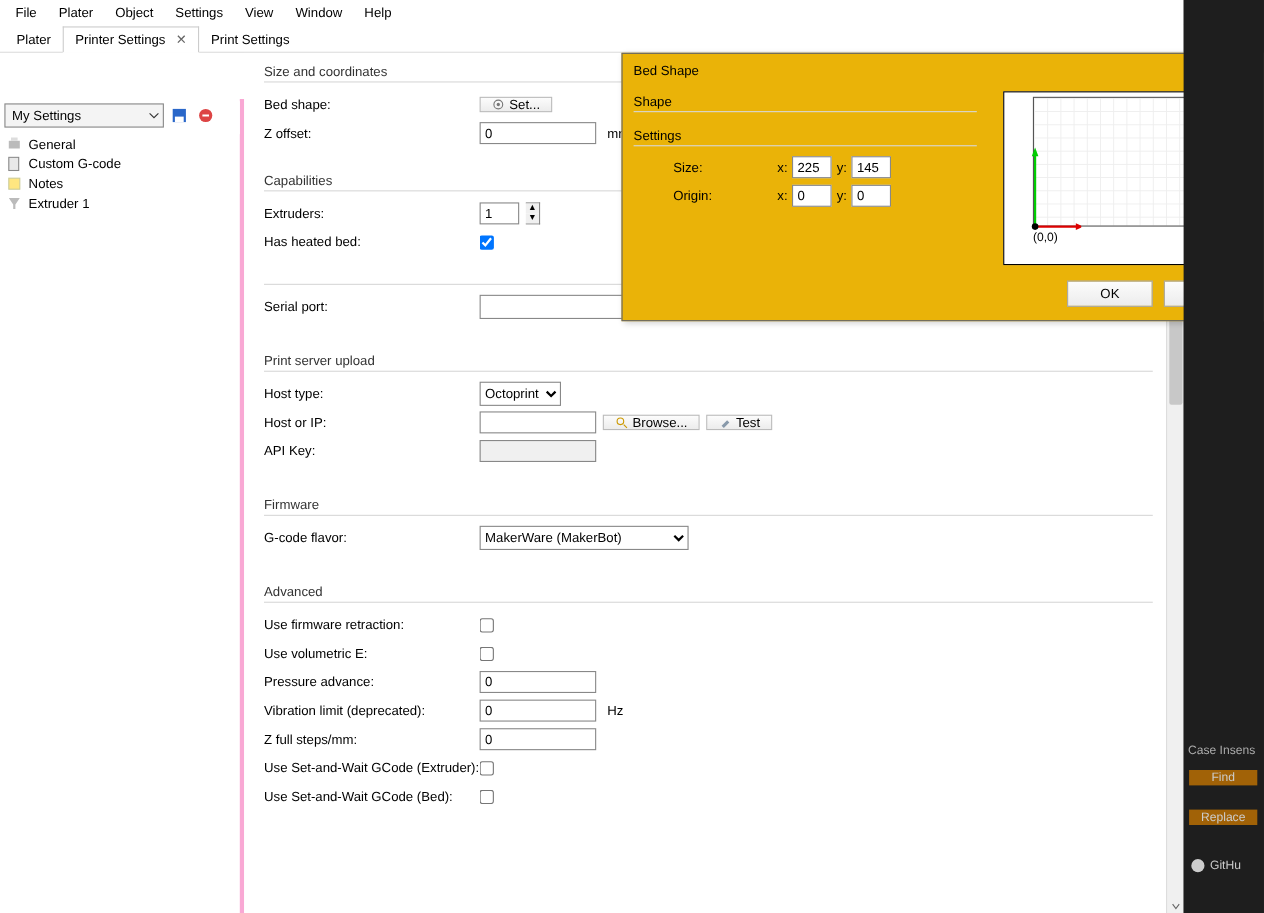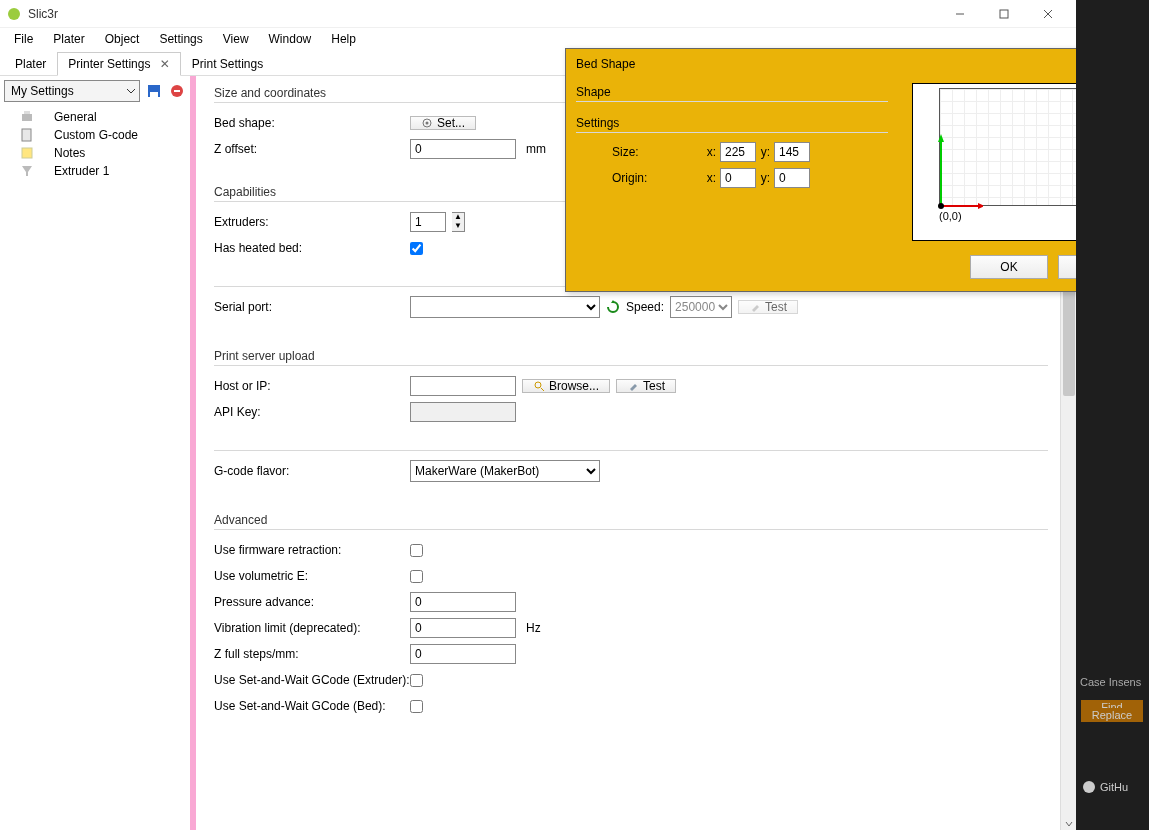"Slic3r" div.titlebar { html: <div> <svg> <circle></circle> </svg> <span>Slic3r</span> <div> <div> <svg> <line></line> </svg> </div> <div> <svg> <rect></rect> </svg> </div> <div> <svg> <line></line> <line></line> </svg> </div> </div> </div> -> none }
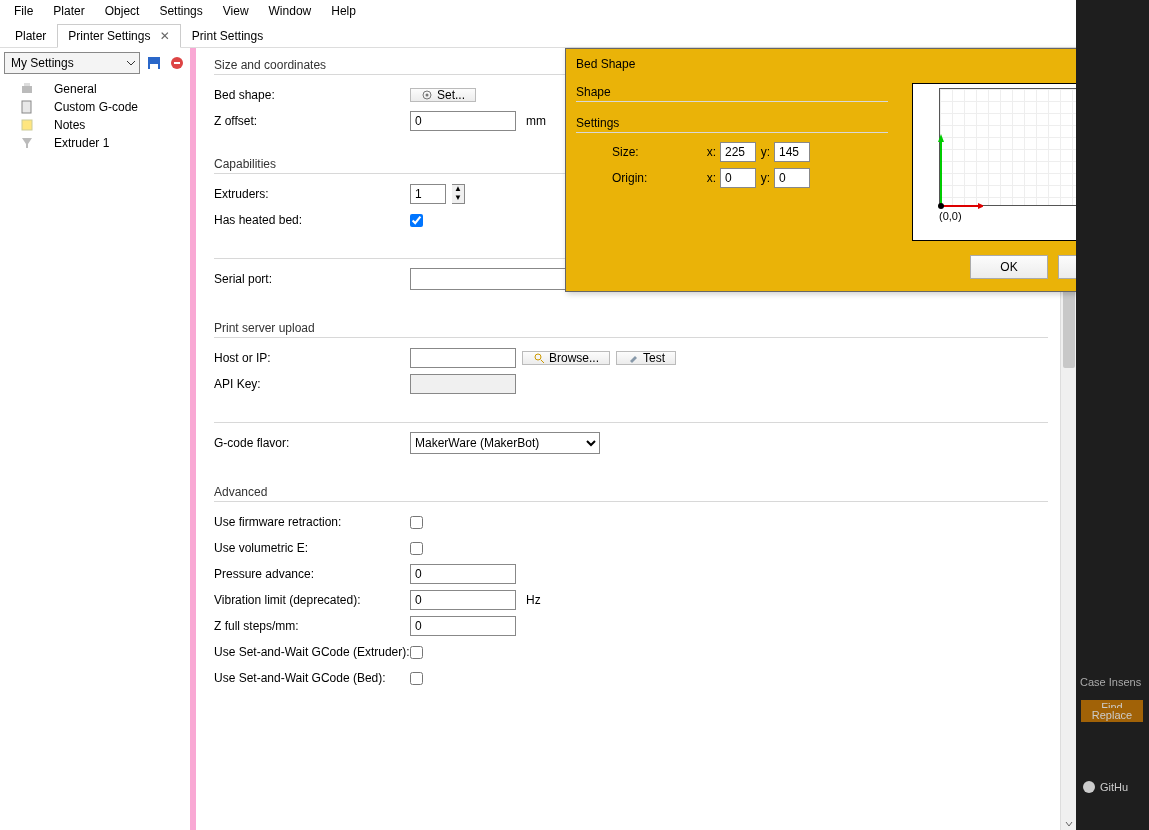"My Settings" .sidebar { border-right: 6px solid #f9a8d4 -> 4px solid #f9a8d4; margin-top: none -> 42px; width: 196px -> 222px }
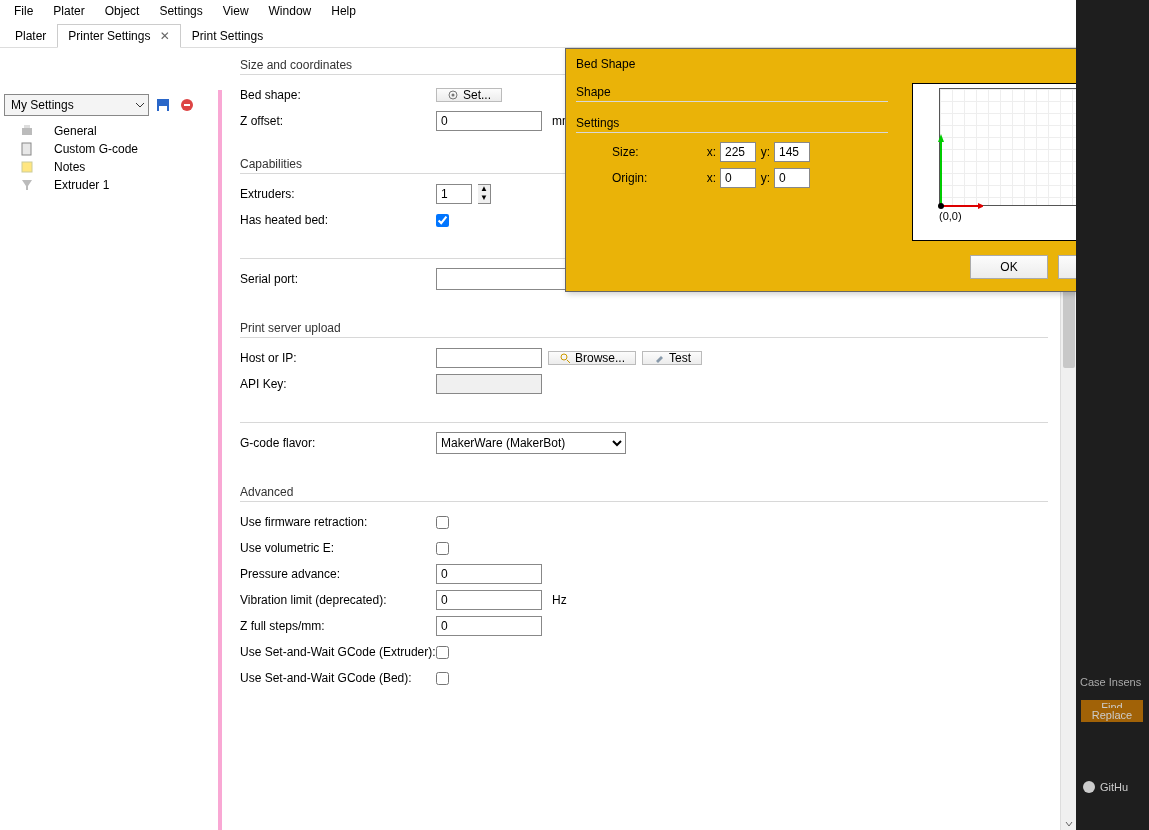"General" .side-item { gap: 20px -> 6px; padding: 2px 20px -> 2px 6px }
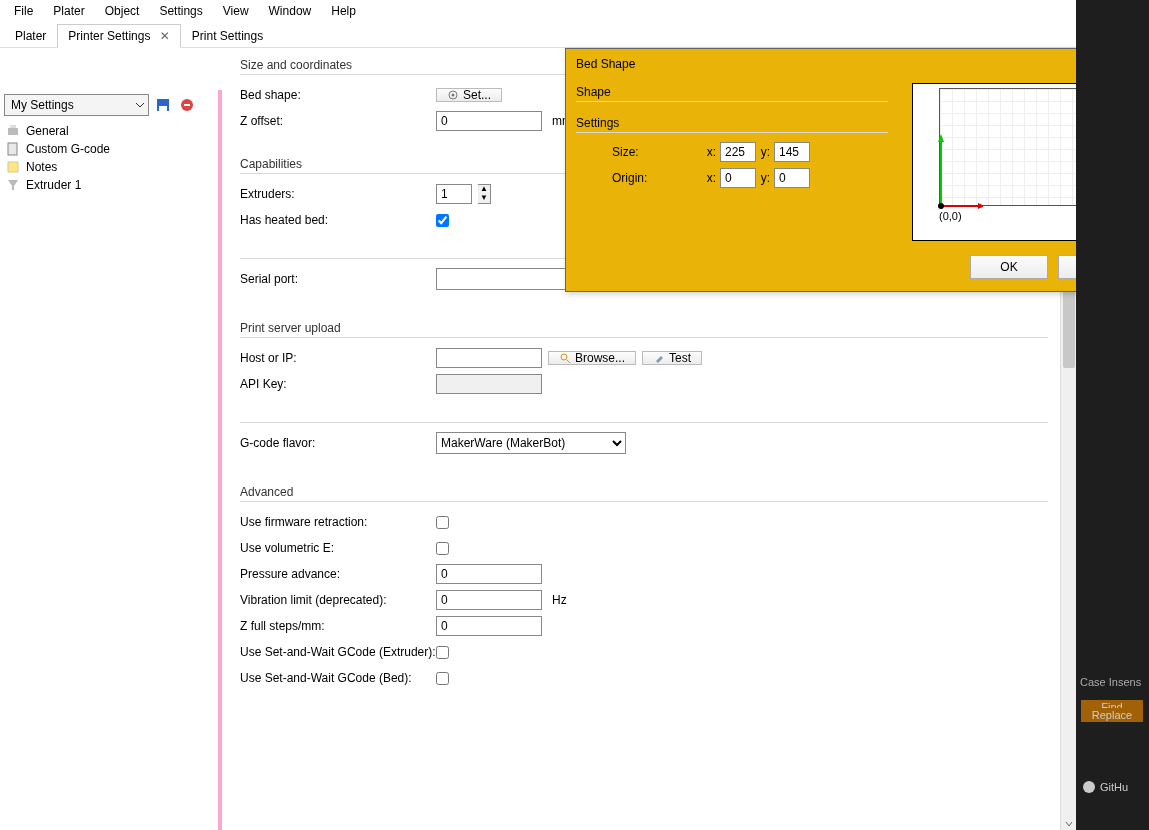"Host type:" div.row { html: none -> <div> <span>Host type:</span> <span> <select><option>Octoprint</option></select> </span> </div> }
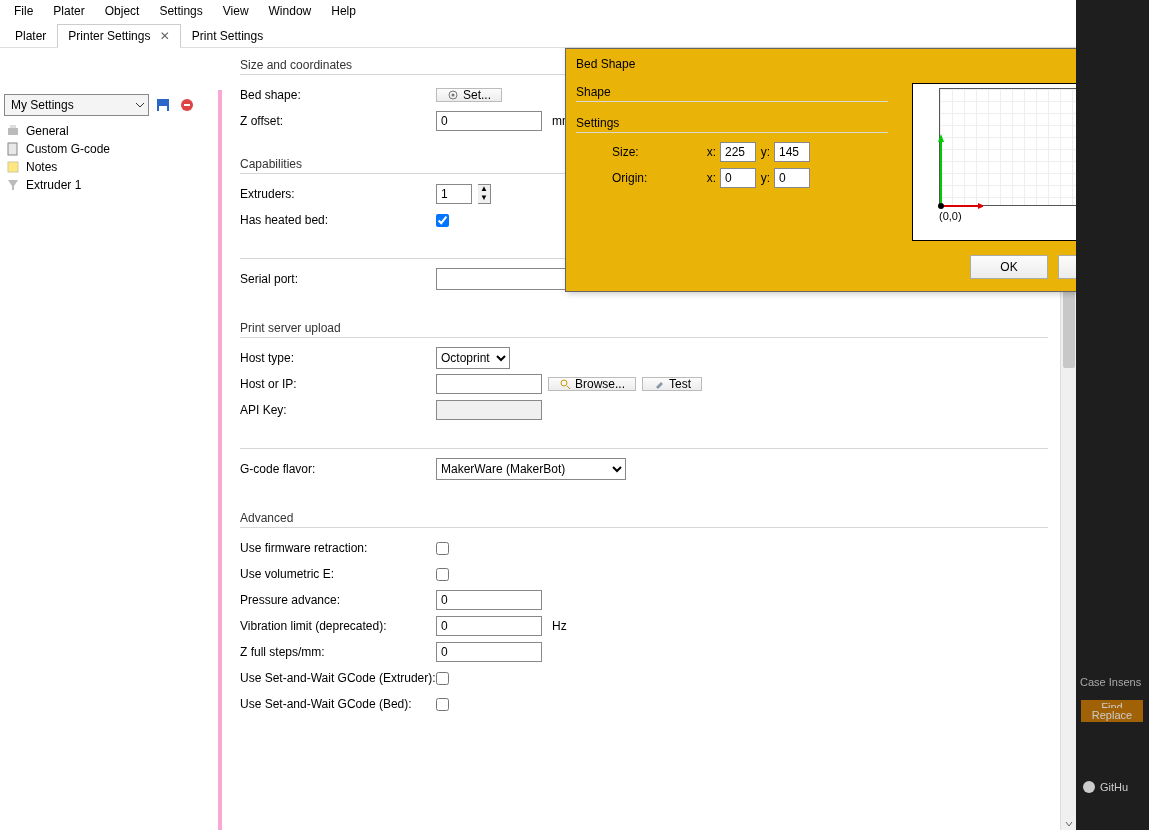"Firmware" div.section-title { html: none -> <div>Firmware</div> }
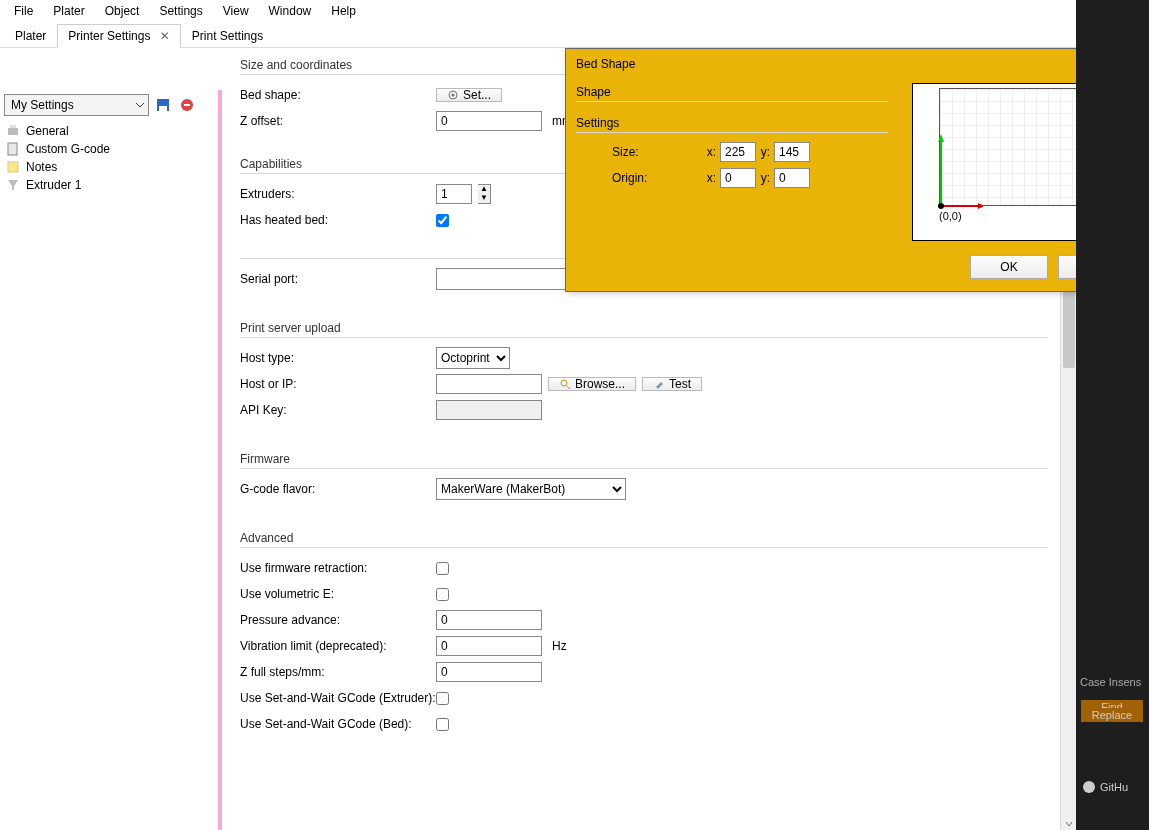"Replace" div.rb { top: 708px -> 736px }
